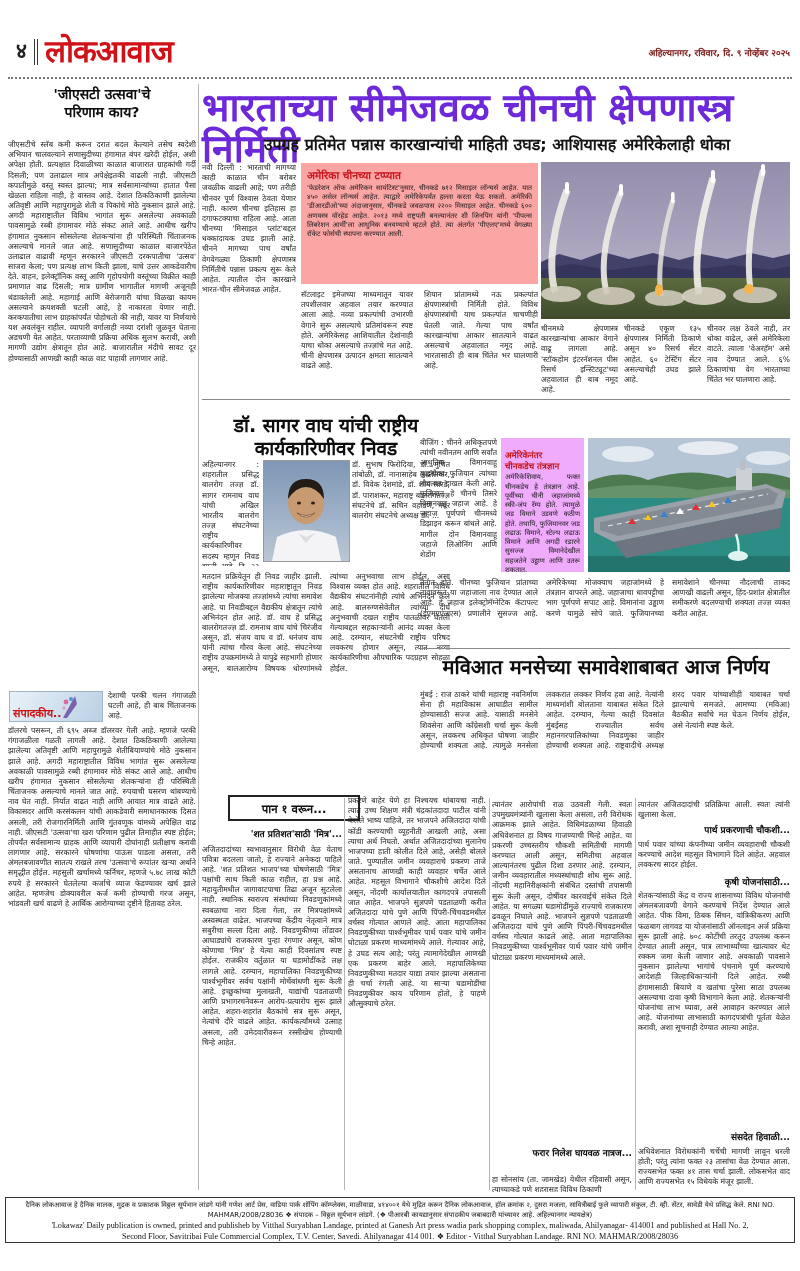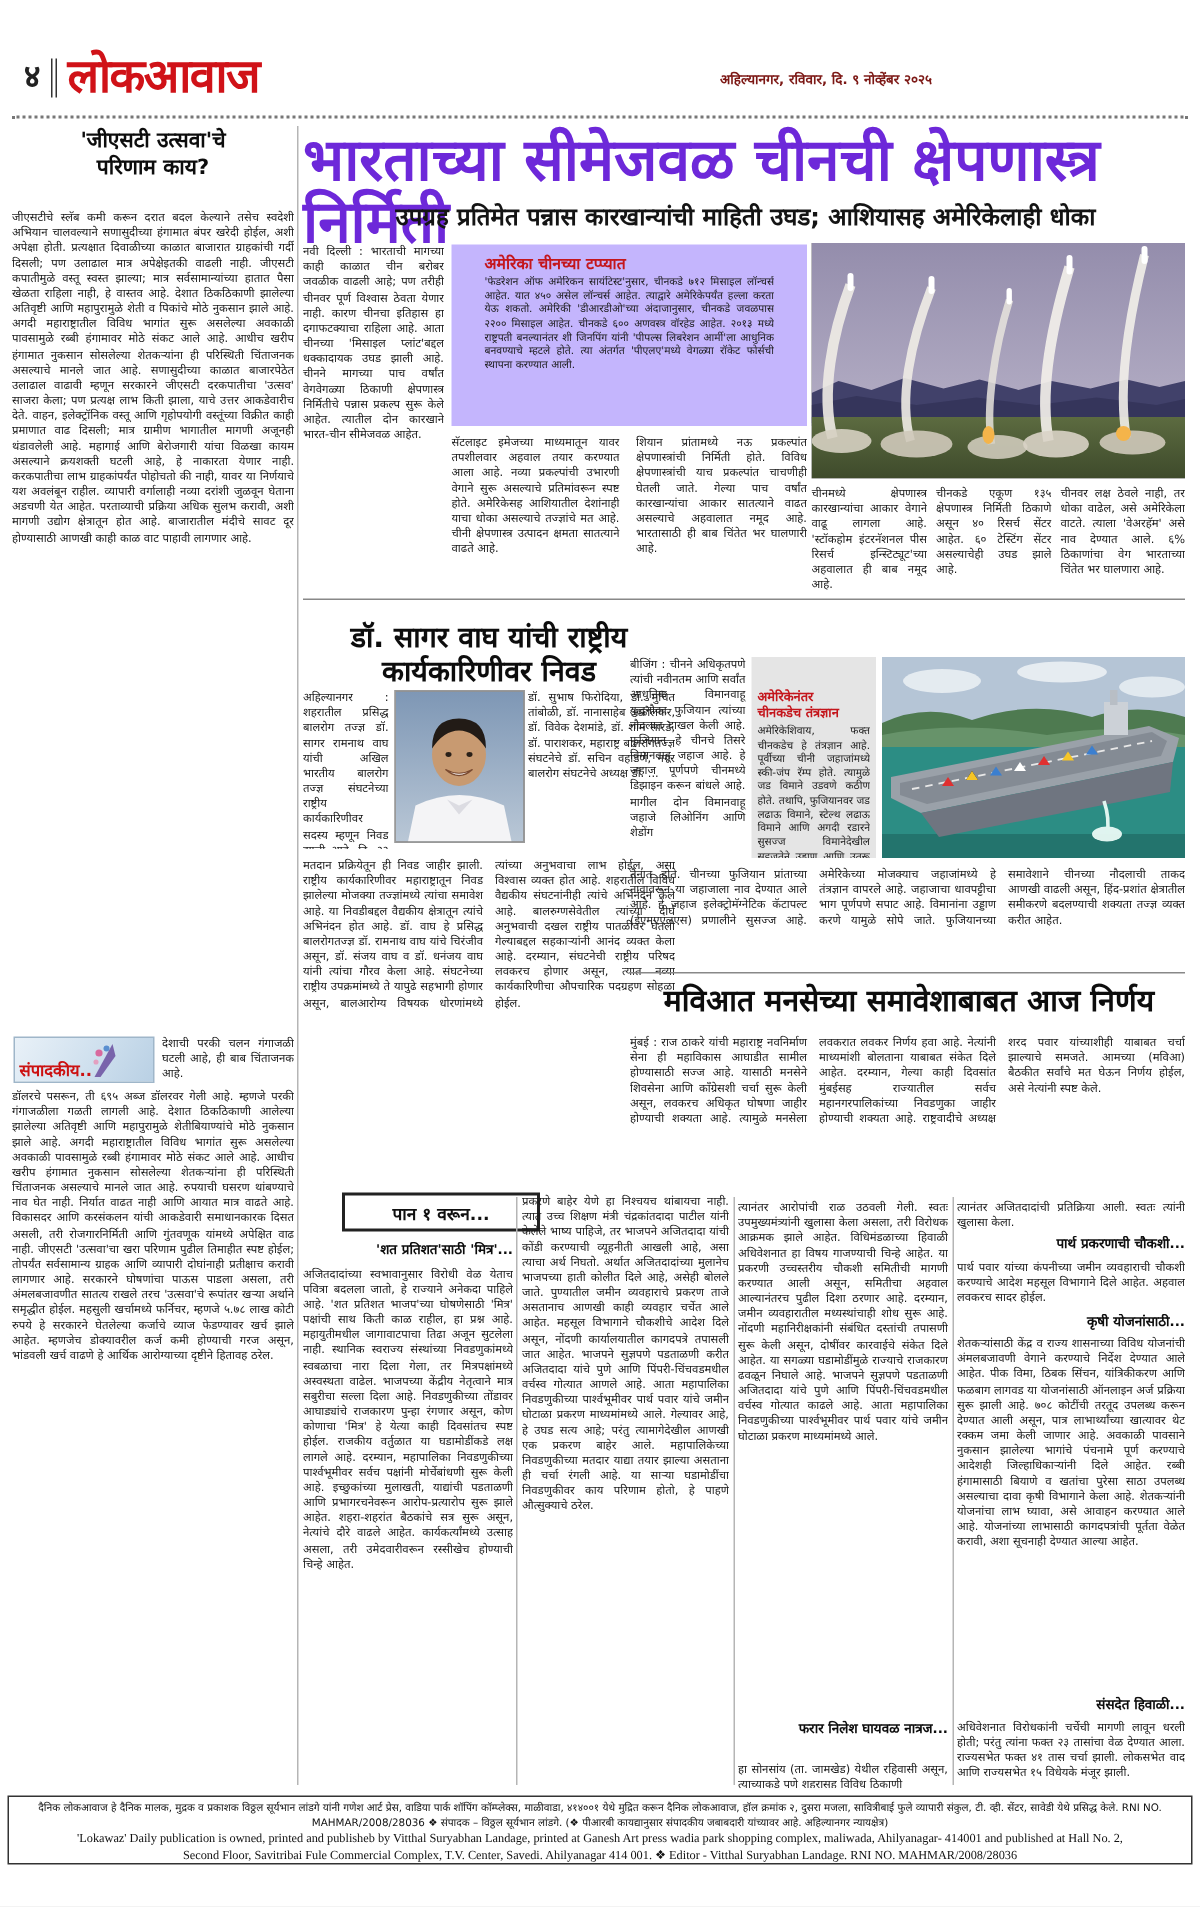"अहिल्यानगर, रविवार, दि. ९ नोव्हेंबर" .dateline { text-align: left -> right }
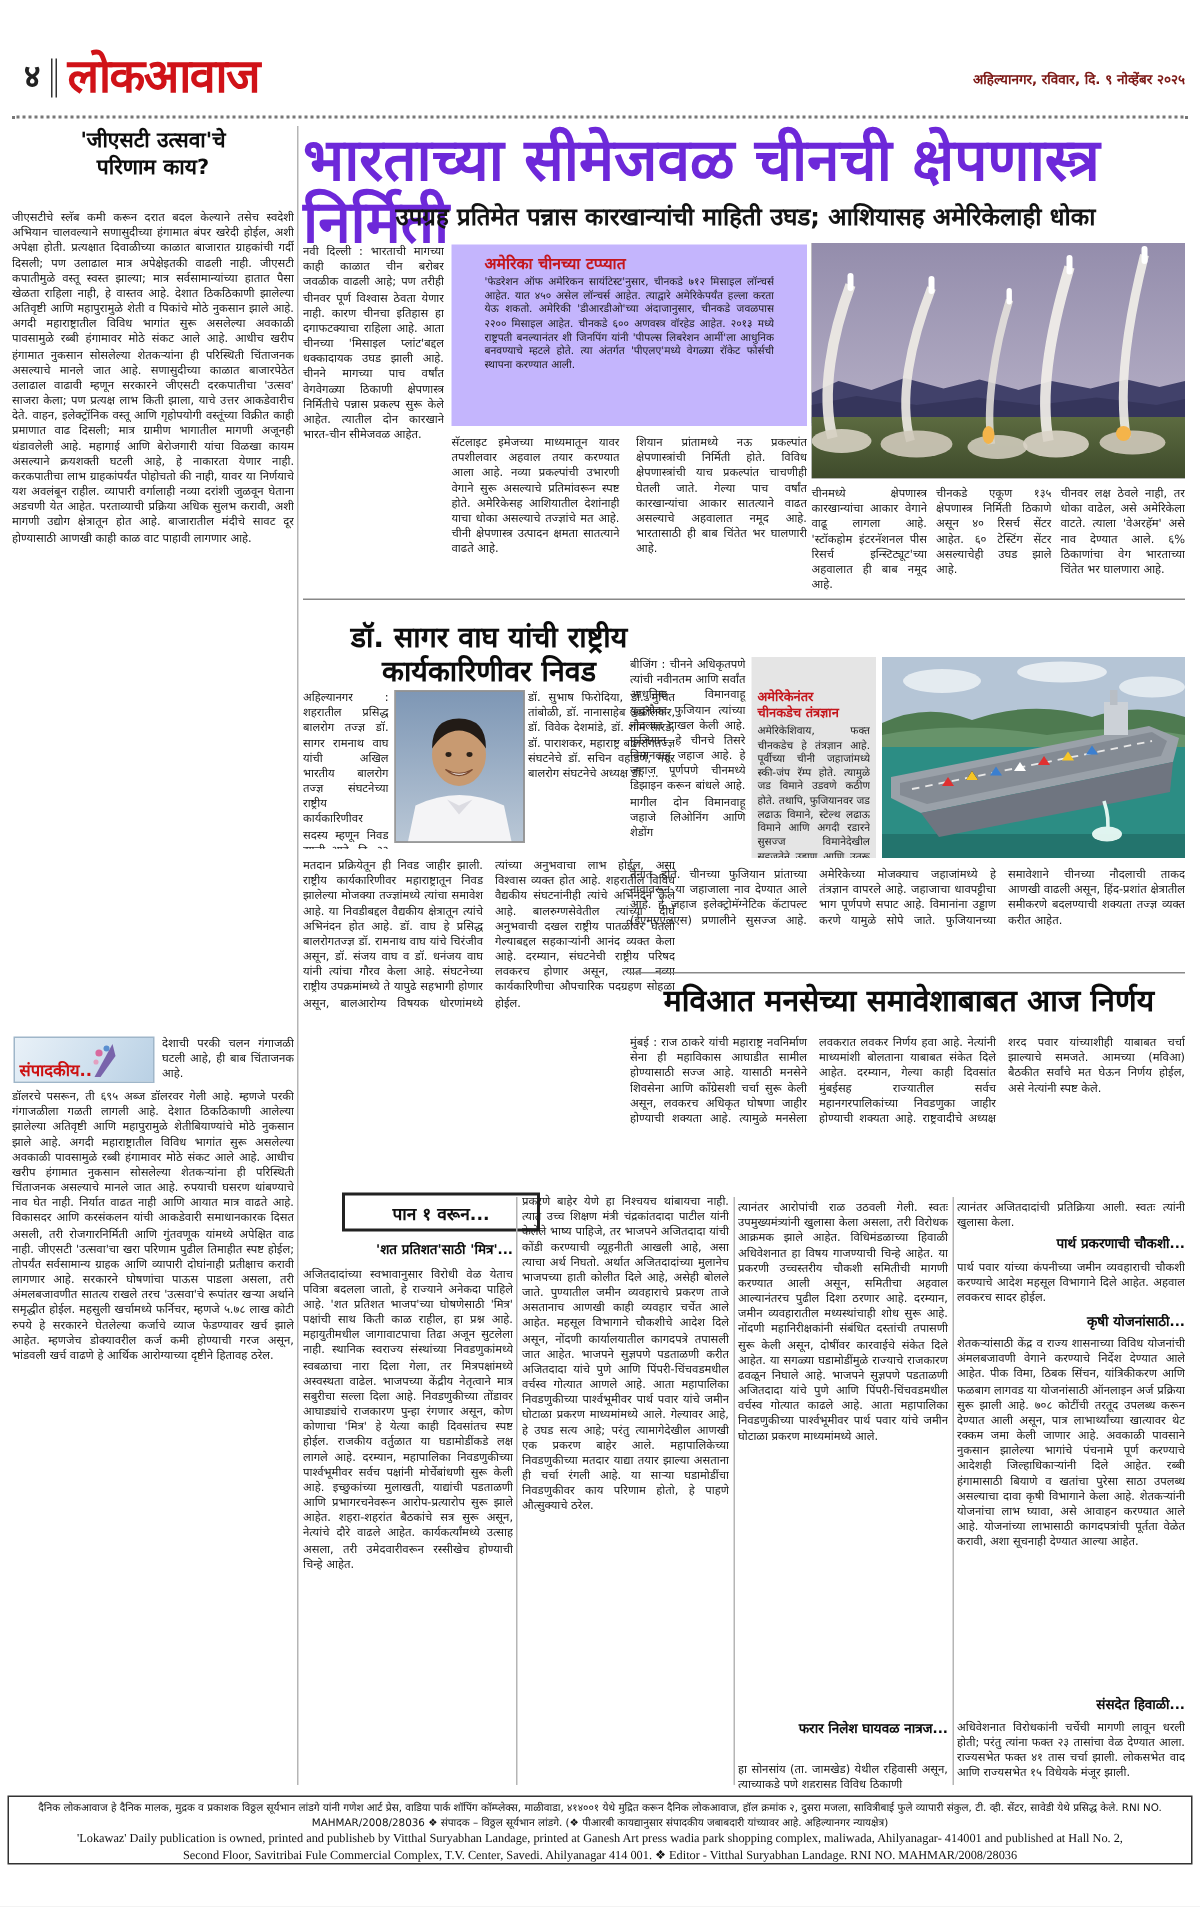"अमेरिका चीनच्या टप्प्यात" .box-peach { background: #c4b5fd -> #fca5a5; padding: 5px 22px -> 5px 6px }
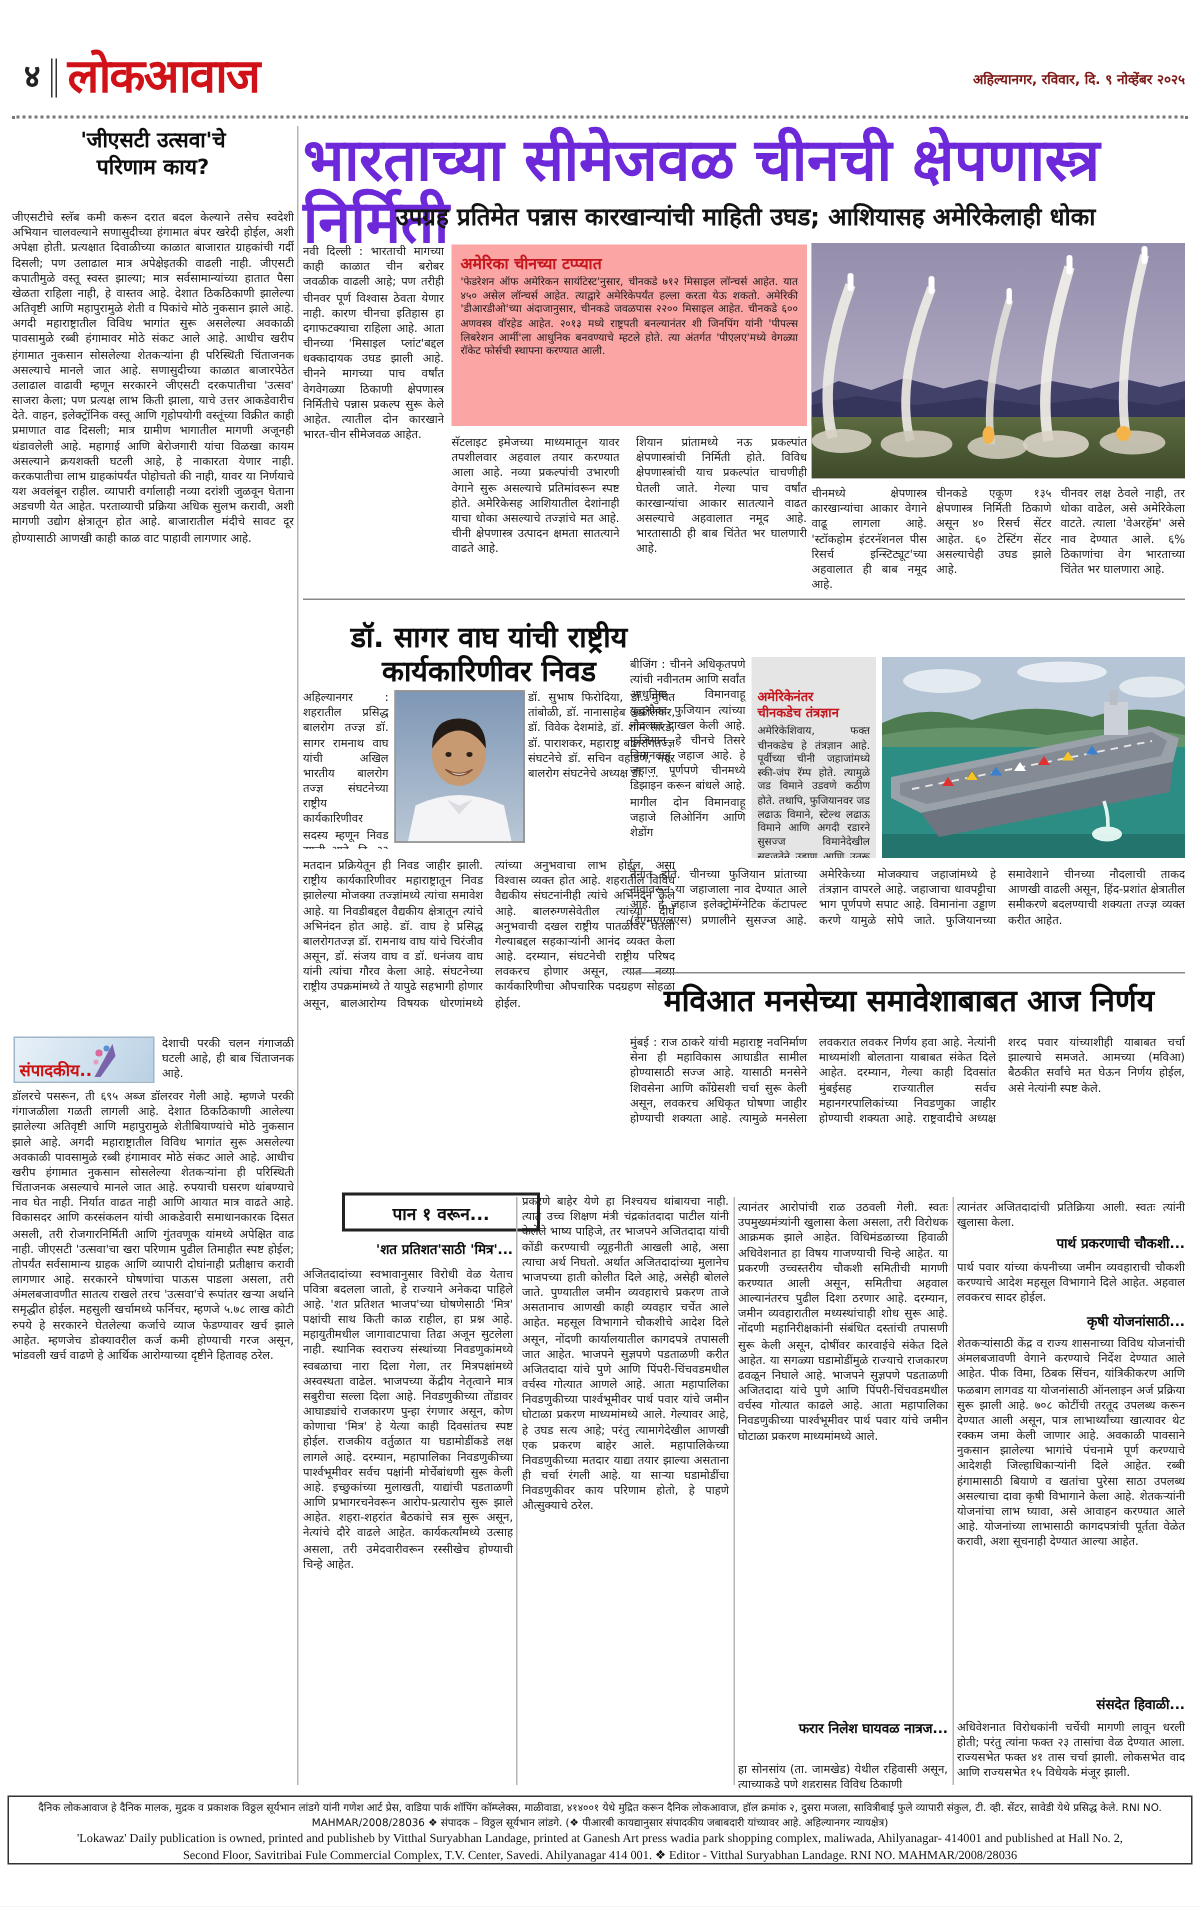"अमेरिकेनंतर" .box-yellow { background: #e5e5e5 -> #f0abfc; padding: 22px 4px -> 12px 4px }
